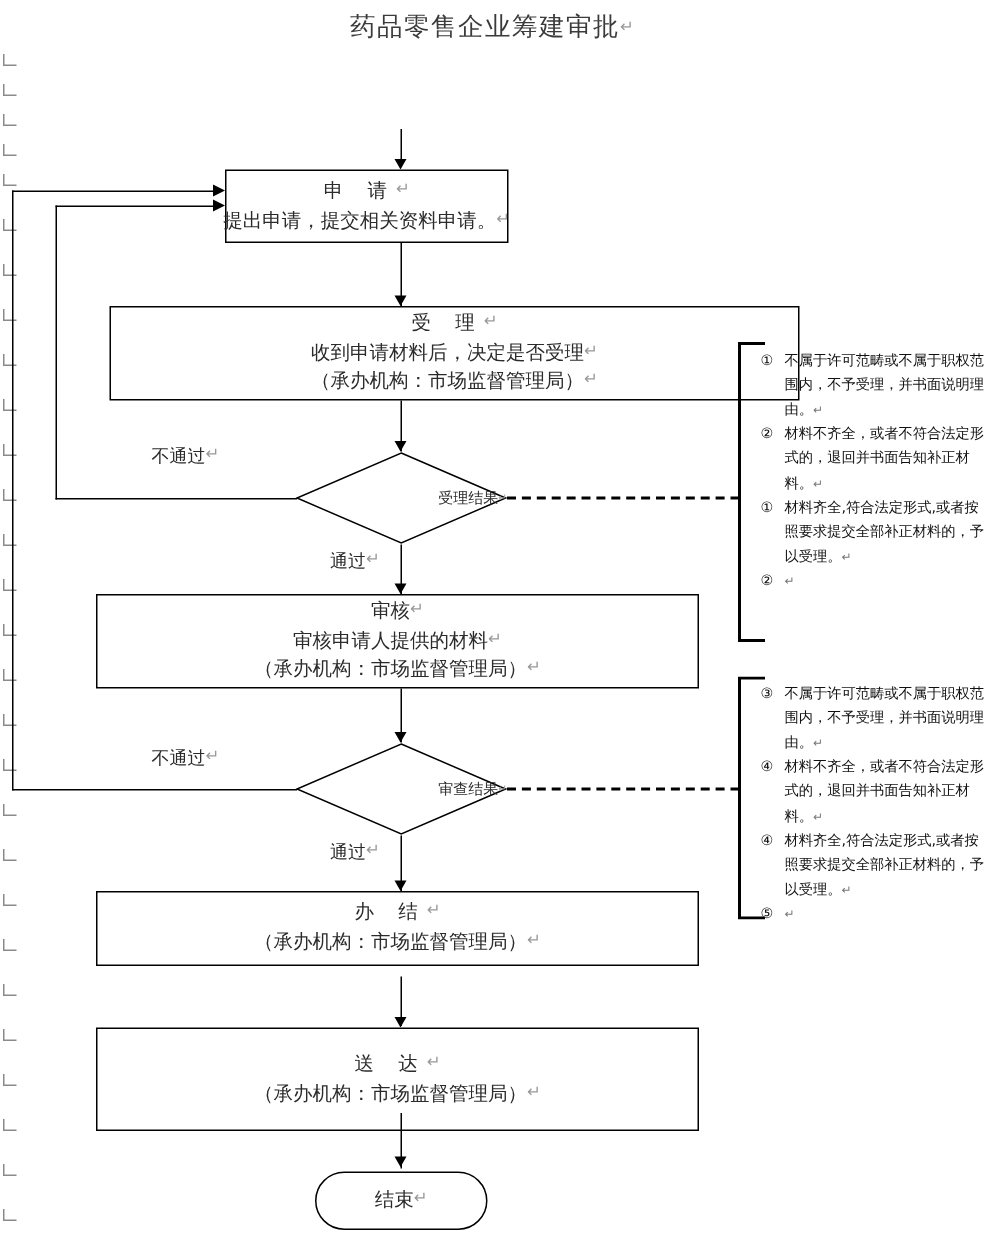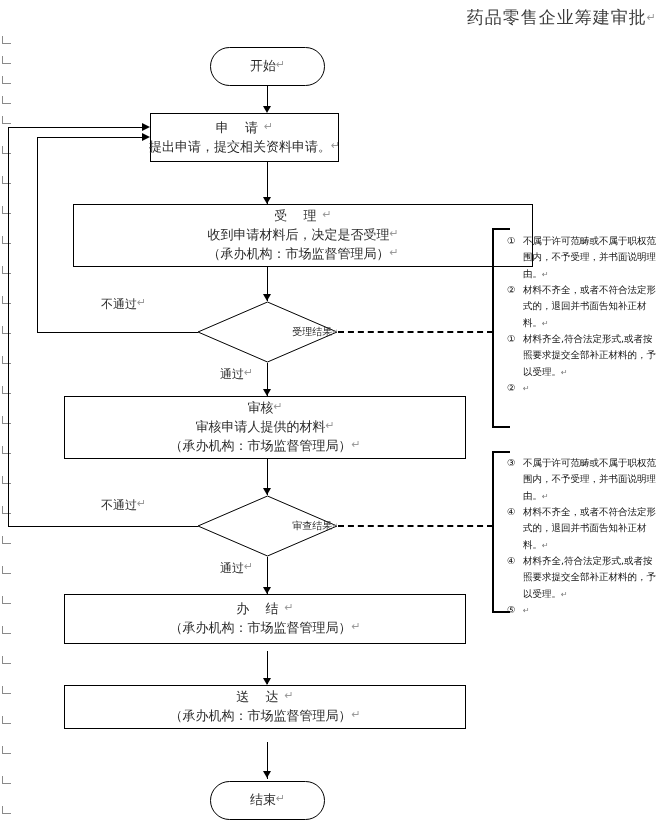"药品零售企业筹建审批↵" .title { text-align: right -> center }
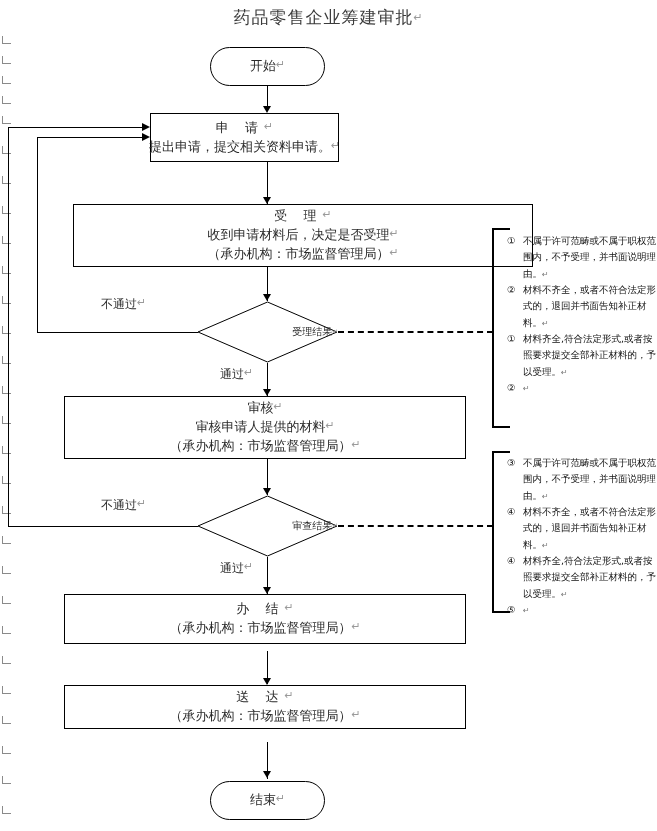"开始↵" div.node { html: <div> <span><span>开始</span><span>↵</span></span> </div> -> none }
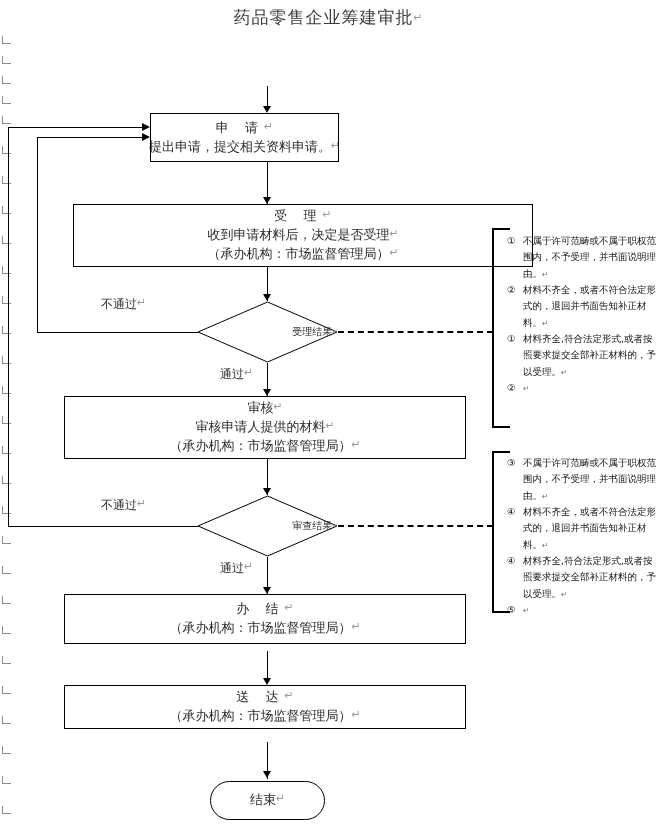"送 达↵" div.node { height: 44px -> 69px }
